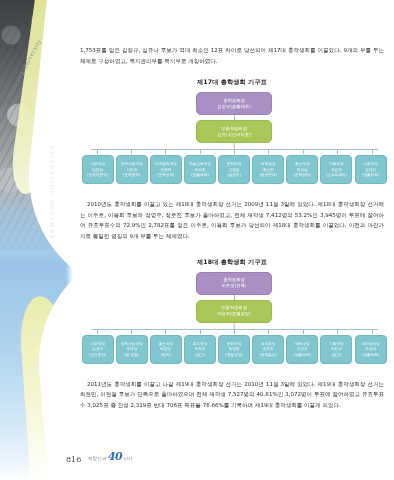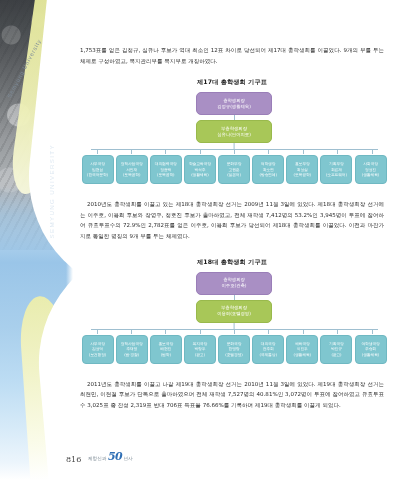"50" span.big30 { text: 50 -> 40 }
